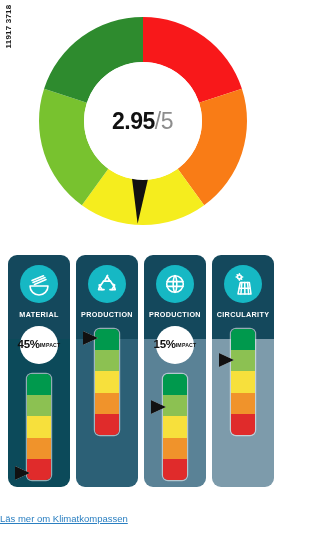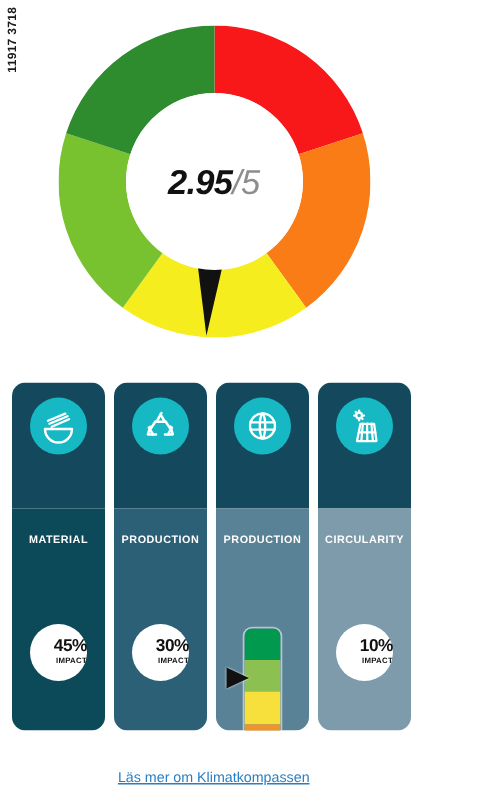"2.95/5" .donut { font-style: italic -> none }
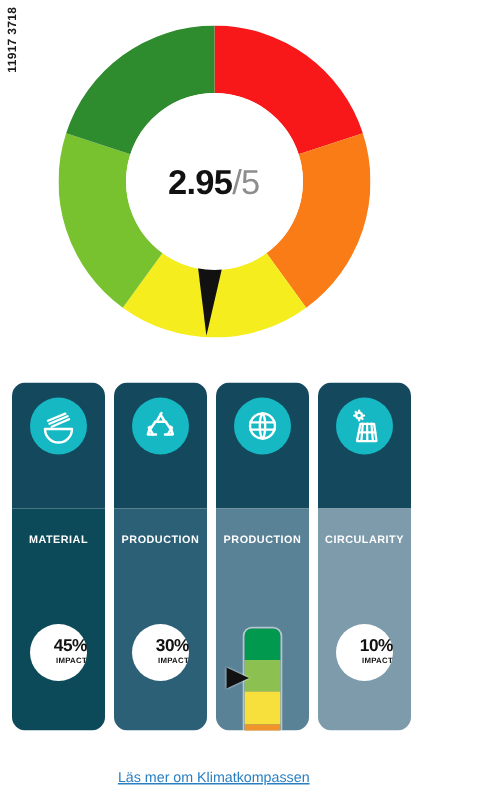"MATERIAL" .card-inner { gap: 45px -> none }
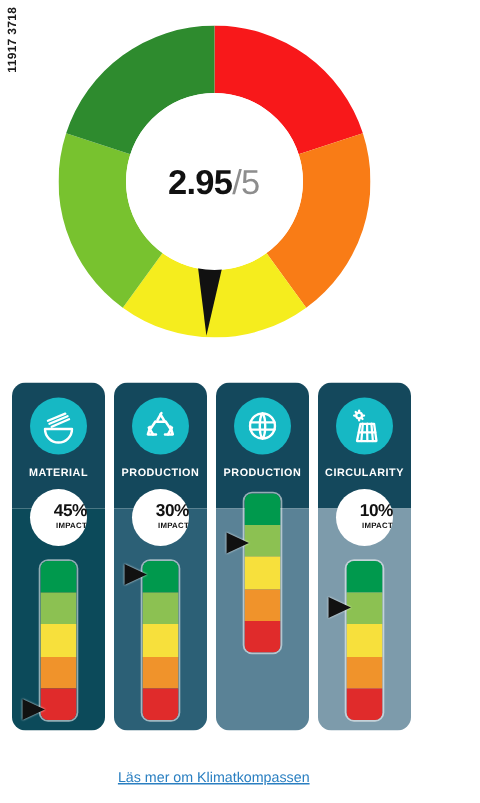"45%" .impact-badge { align-items: flex-end -> center; flex-direction: column -> row }
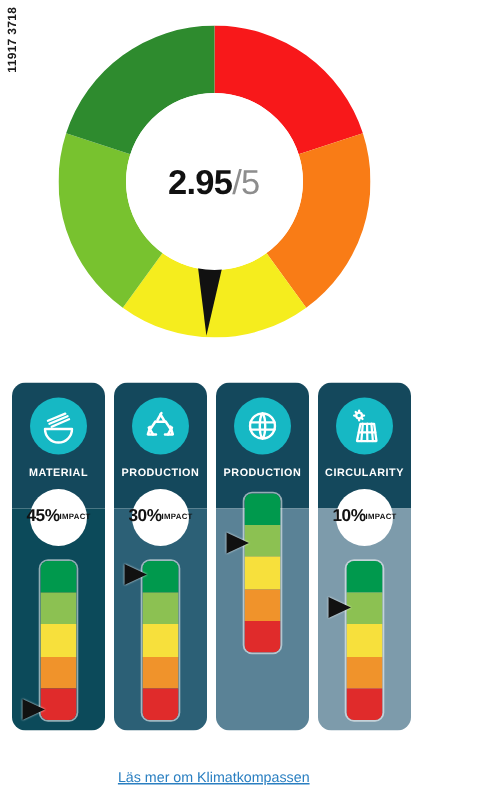"30%" div.impact-badge { html: <div> <div>30%</div> <div>IMPACT</div> </div> -> none }
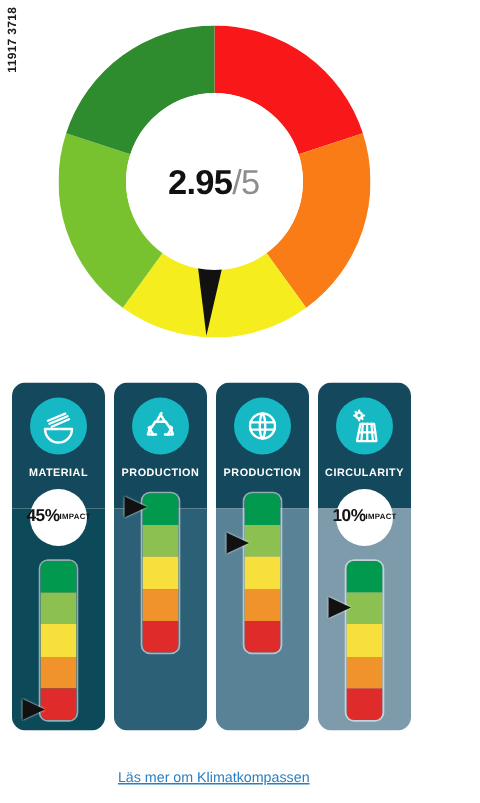"15%" div.impact-badge { html: none -> <div> <div>15%</div> <div>IMPACT</div> </div> }
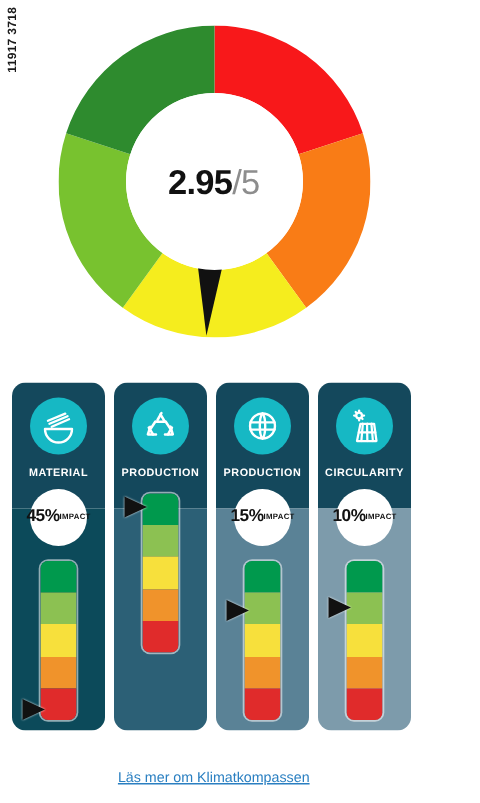"10%" div.impact-badge { html: <div> <div>10%</div> <div>IMPACT</div> </div> -> none }
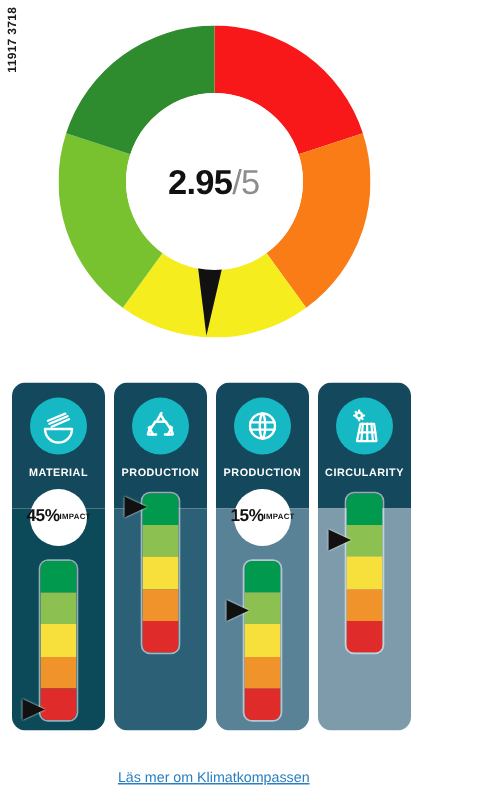"Läs mer om Klimatkompassen" .footer { text-align: center -> none }
